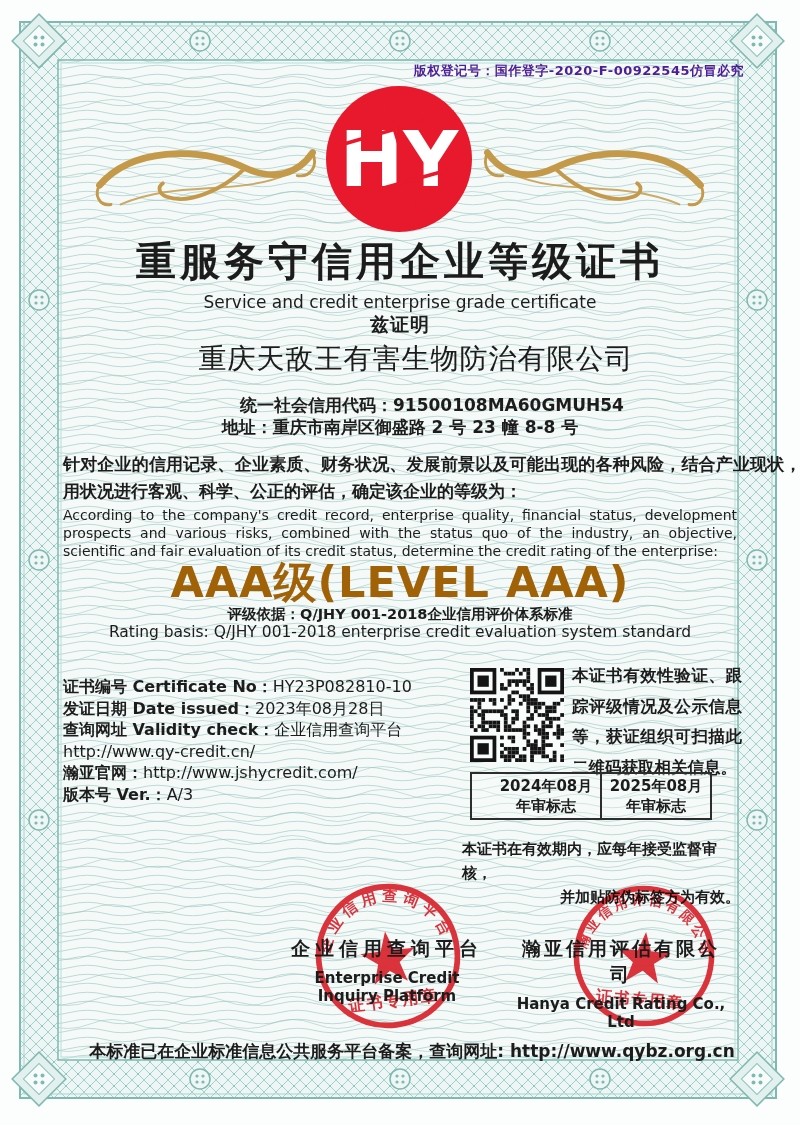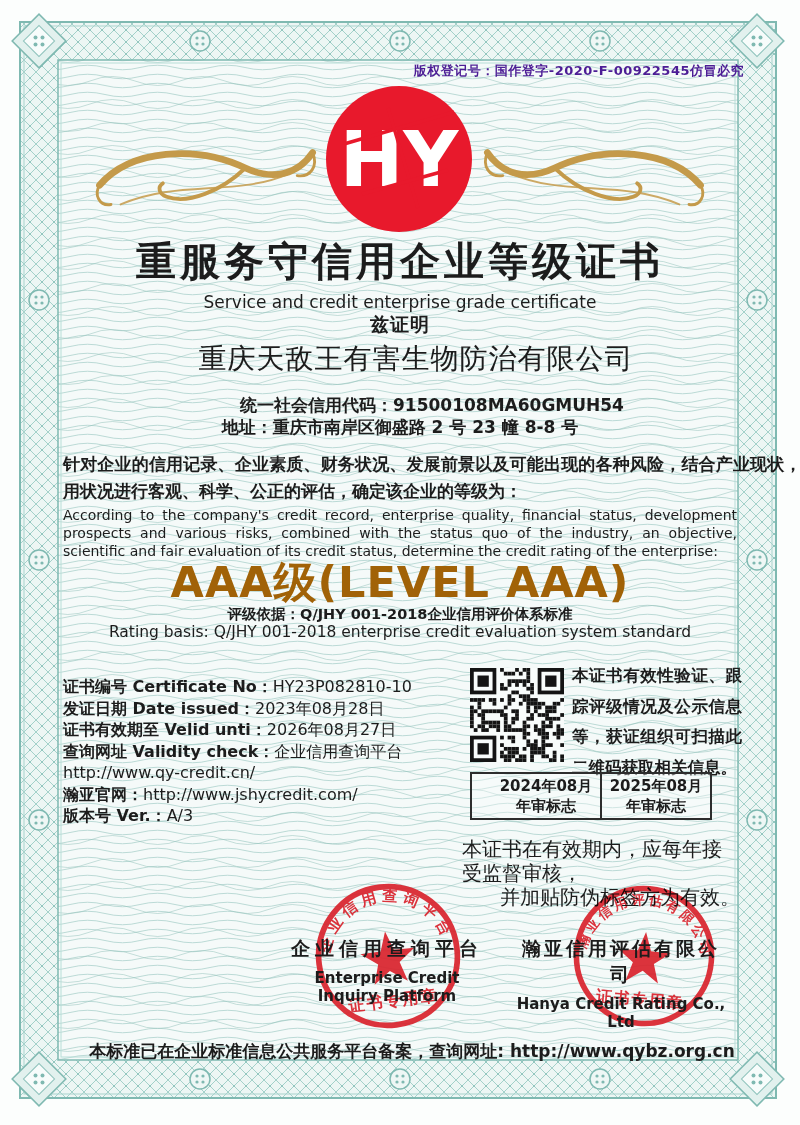"证书有效期至 Velid unti：2026年08月27日" div { html: <div><span>证书有效期至 Velid unti：</span><span>2026年08月27日</span></div> -> none }
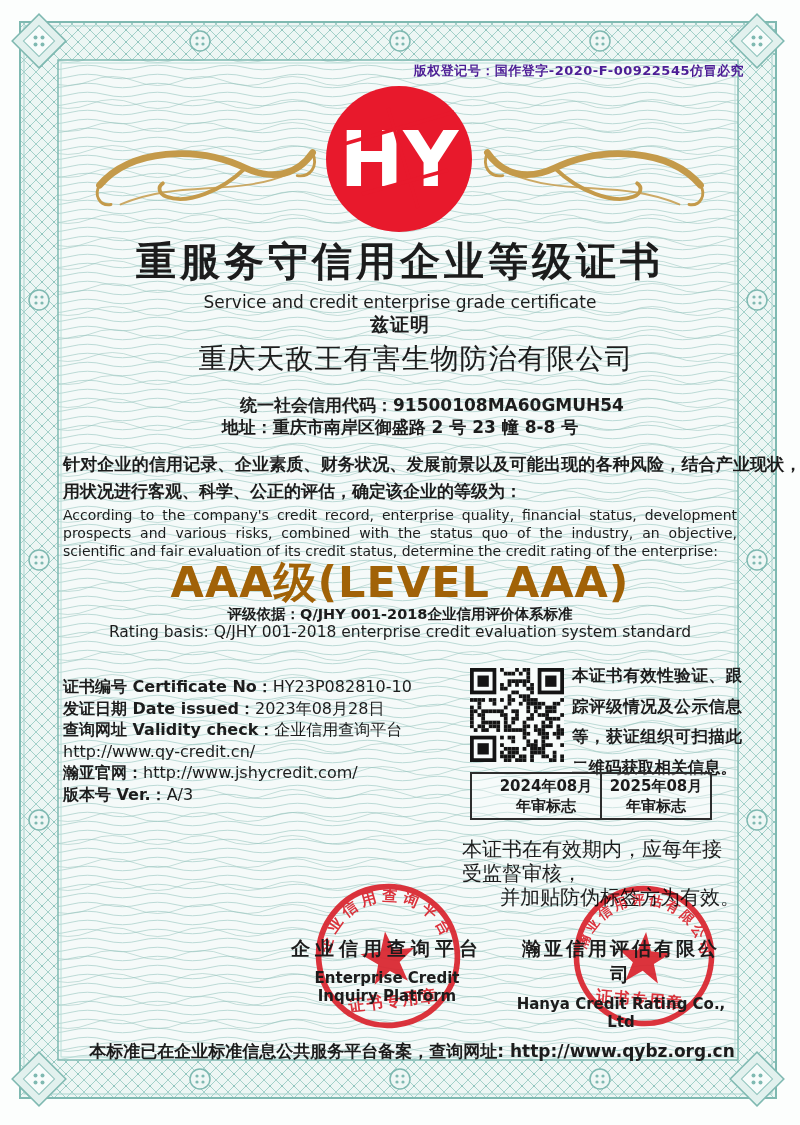"本证书在有效期内，应每年接受监督审核，" .annual-note { font-size: 20px -> 15px; font-weight: 400 -> 700 }
